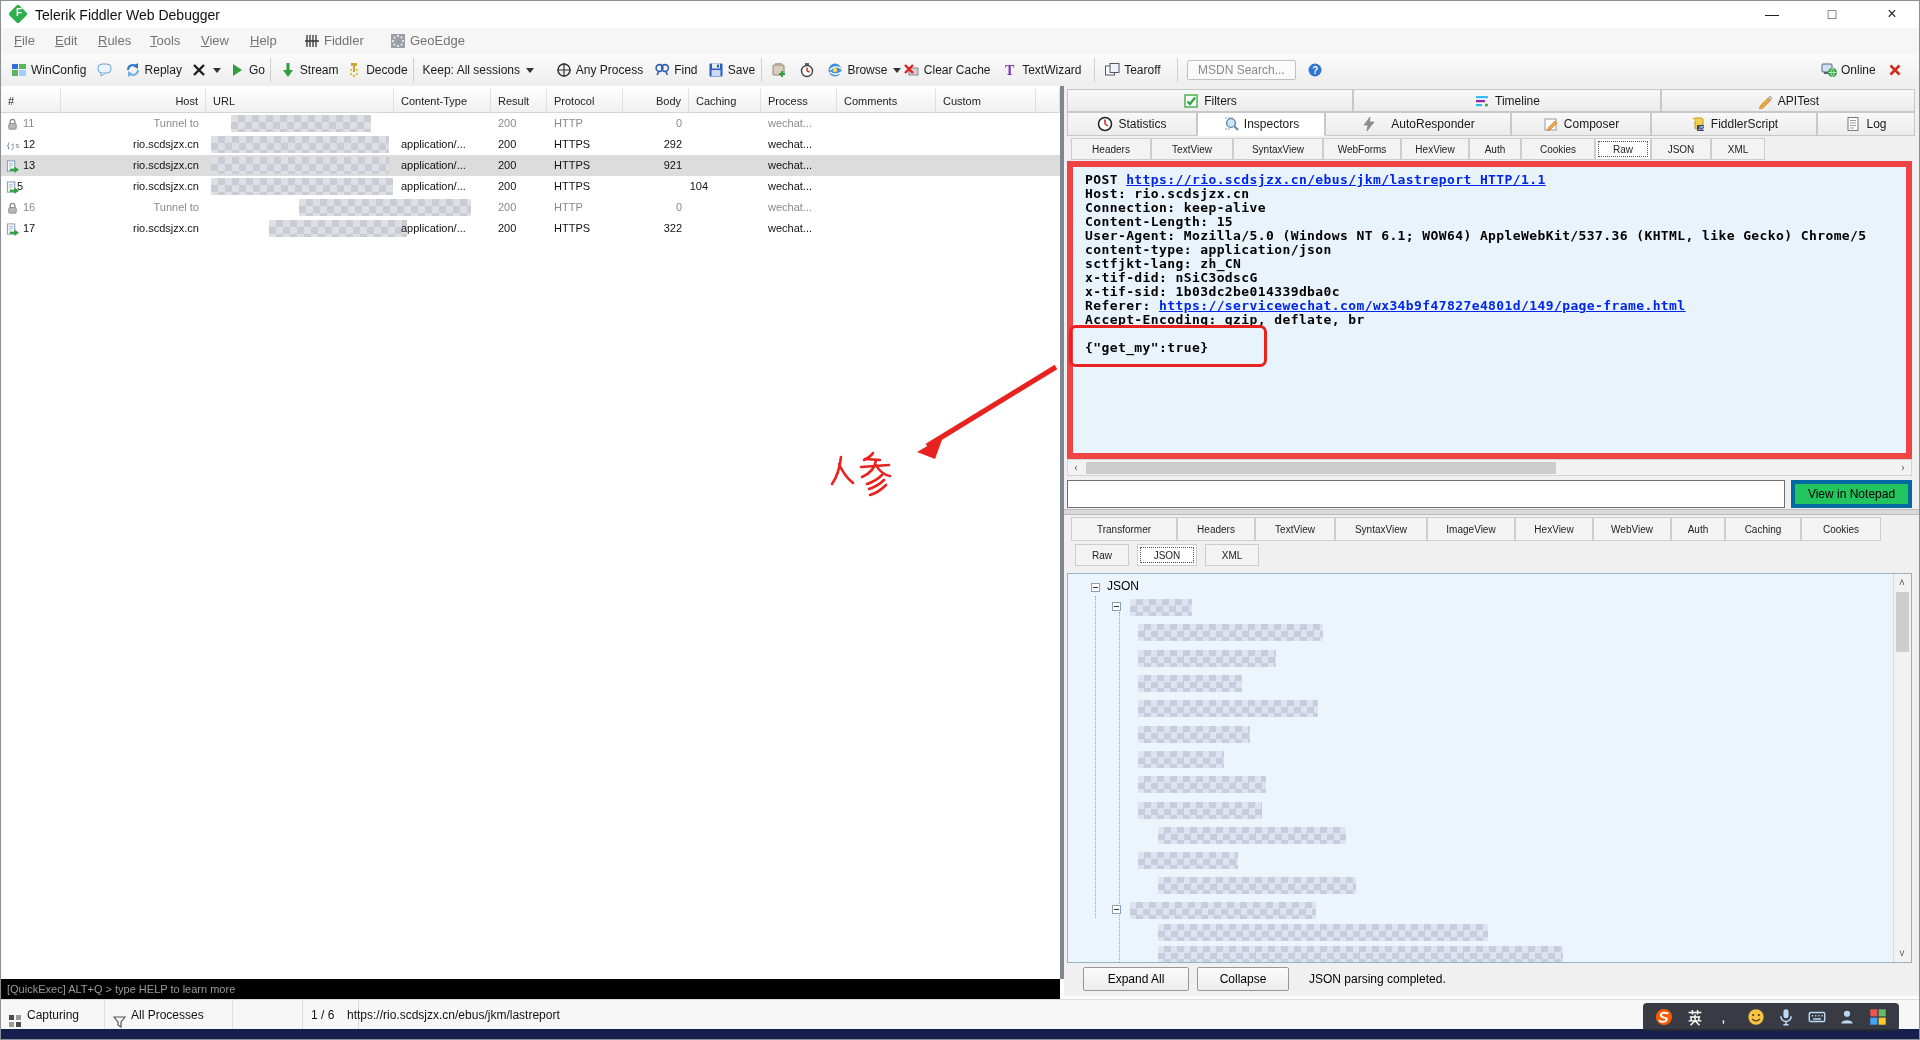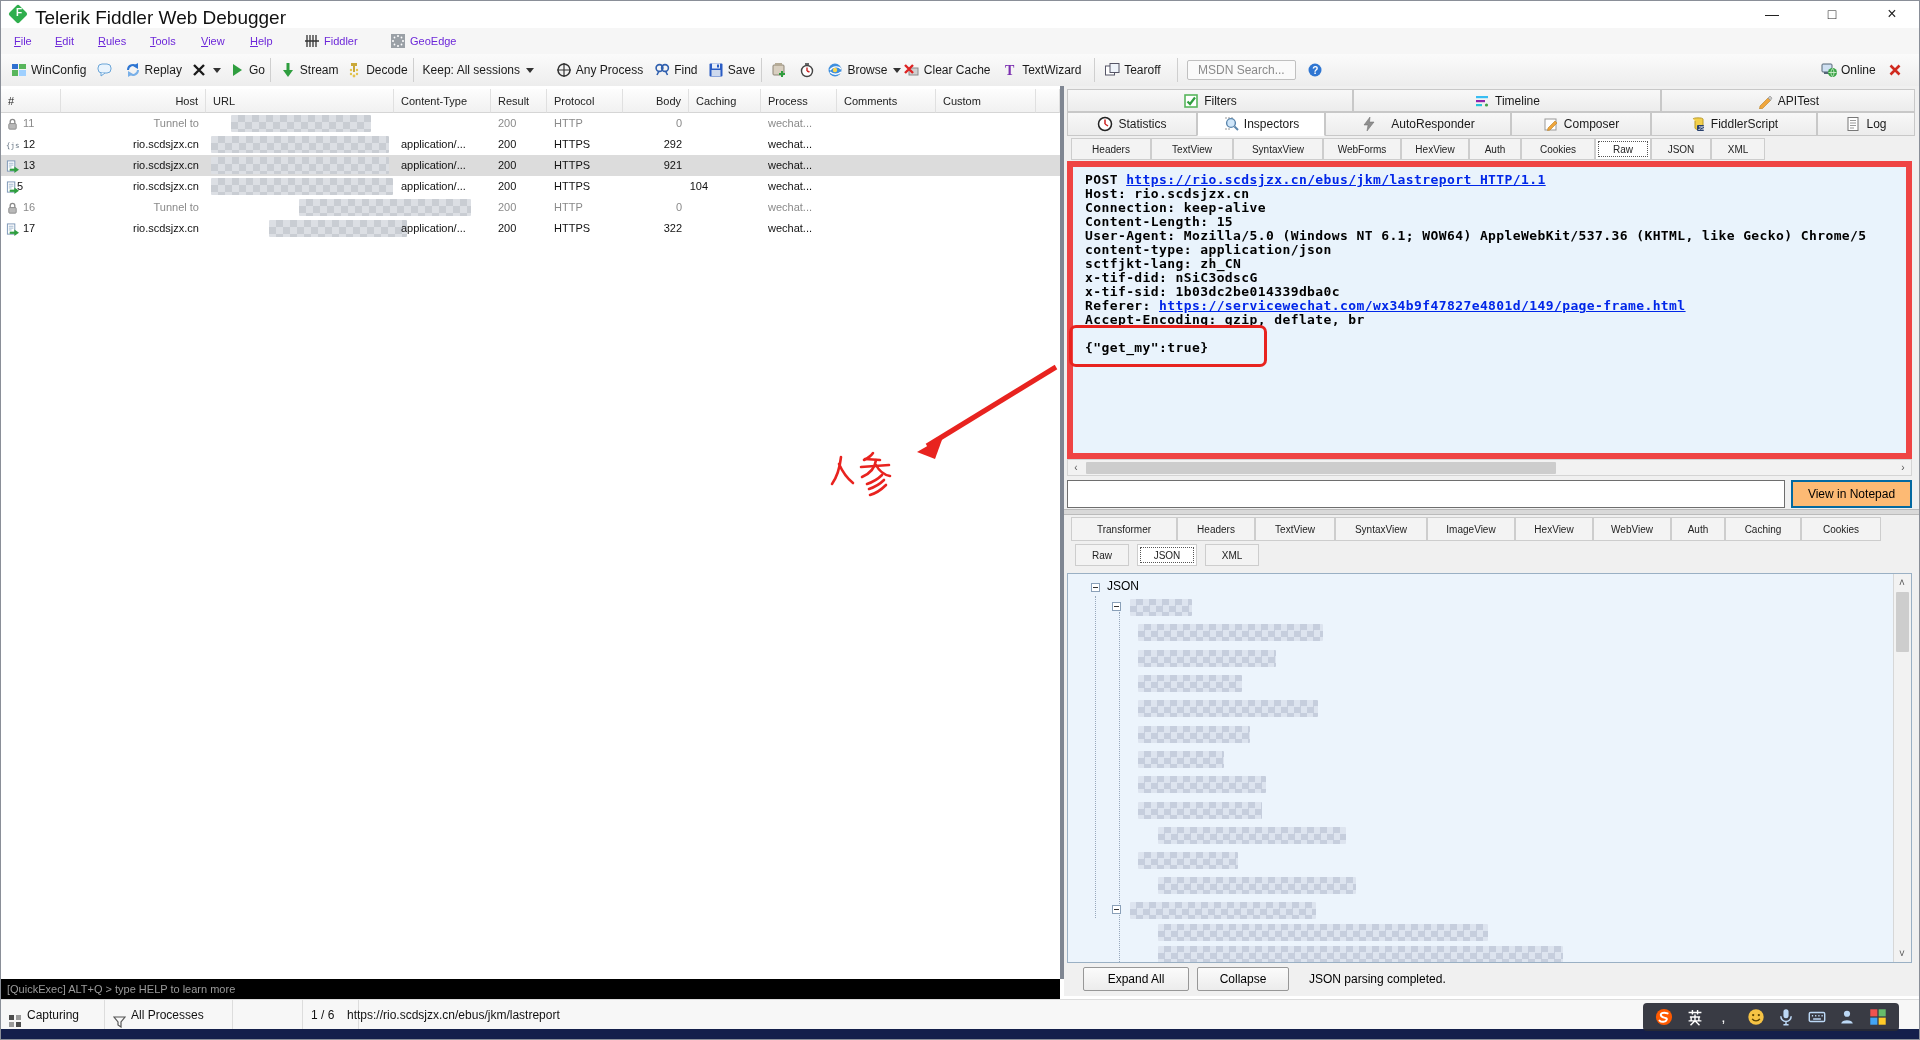"Telerik Fiddler Web Debugger" .title-txt { font-size: 19px -> 14px }
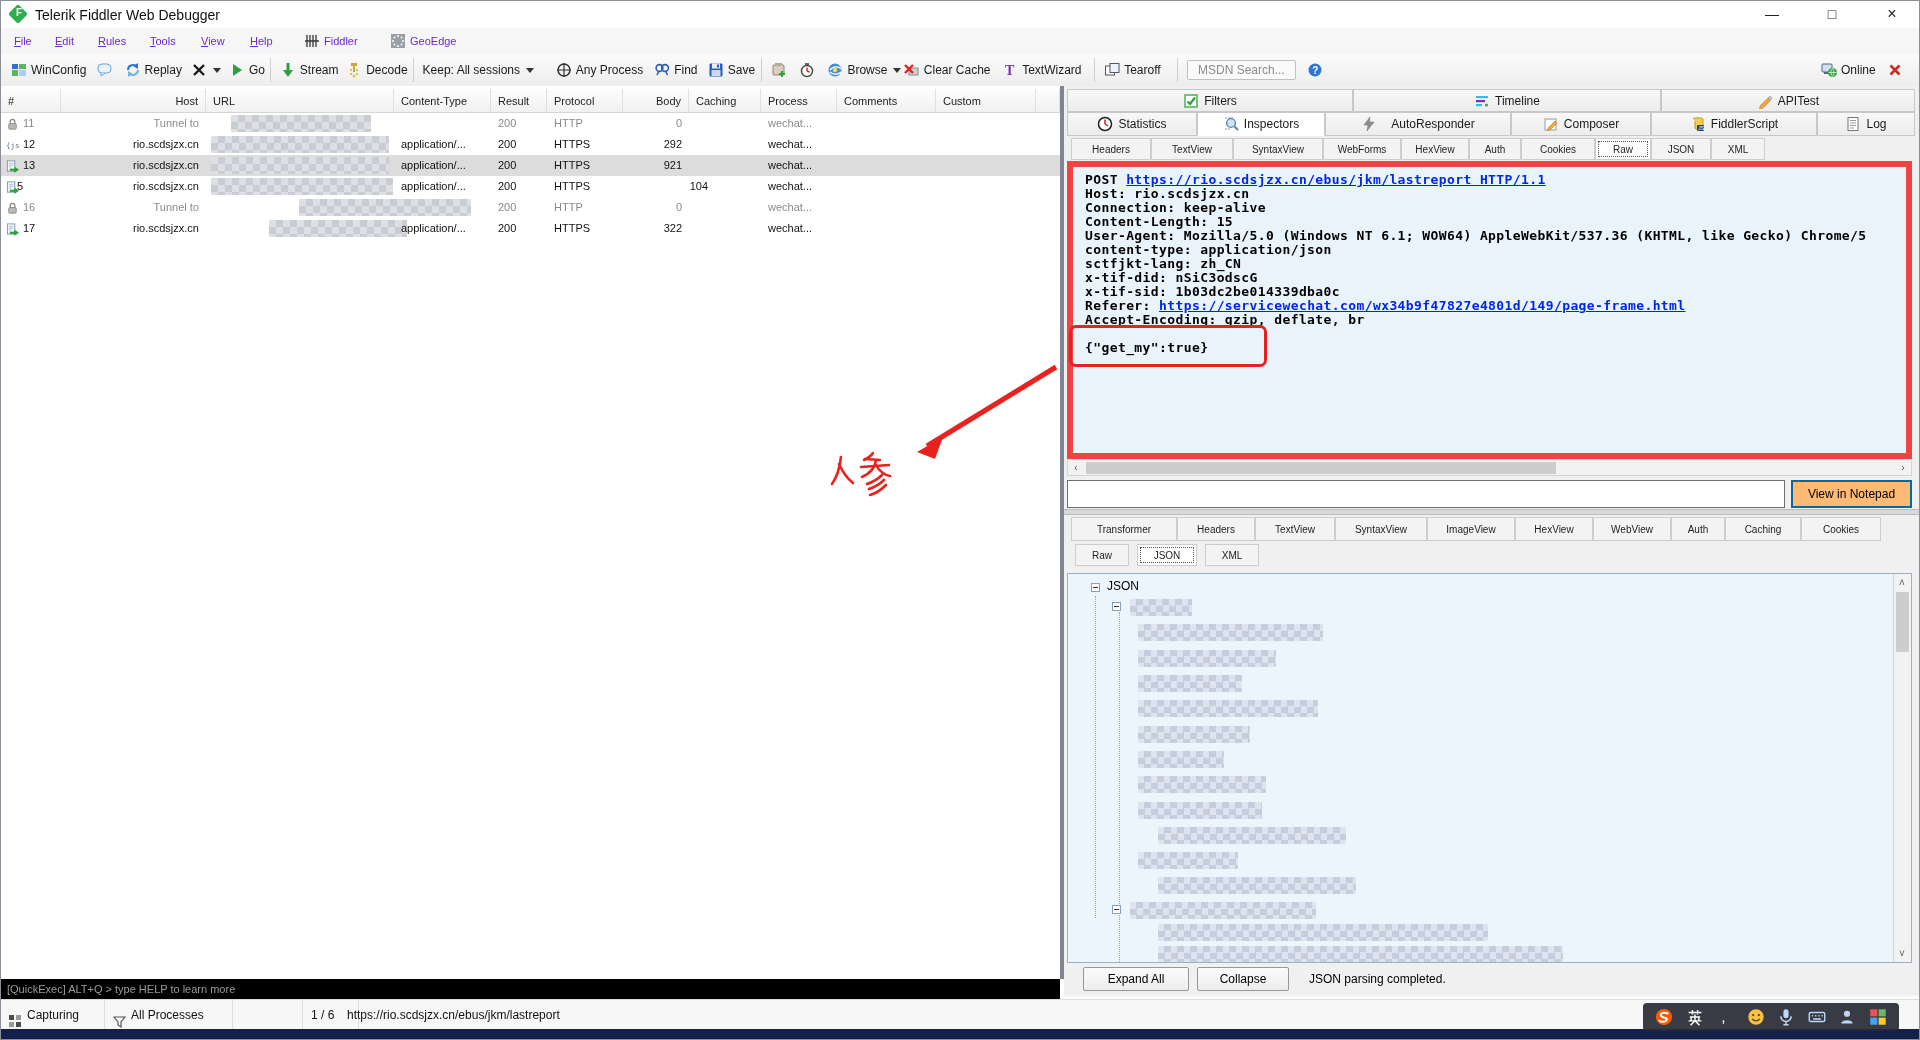"File" .mitem { color: #6d28d9 -> #737373; font-size: 11px -> 13px }
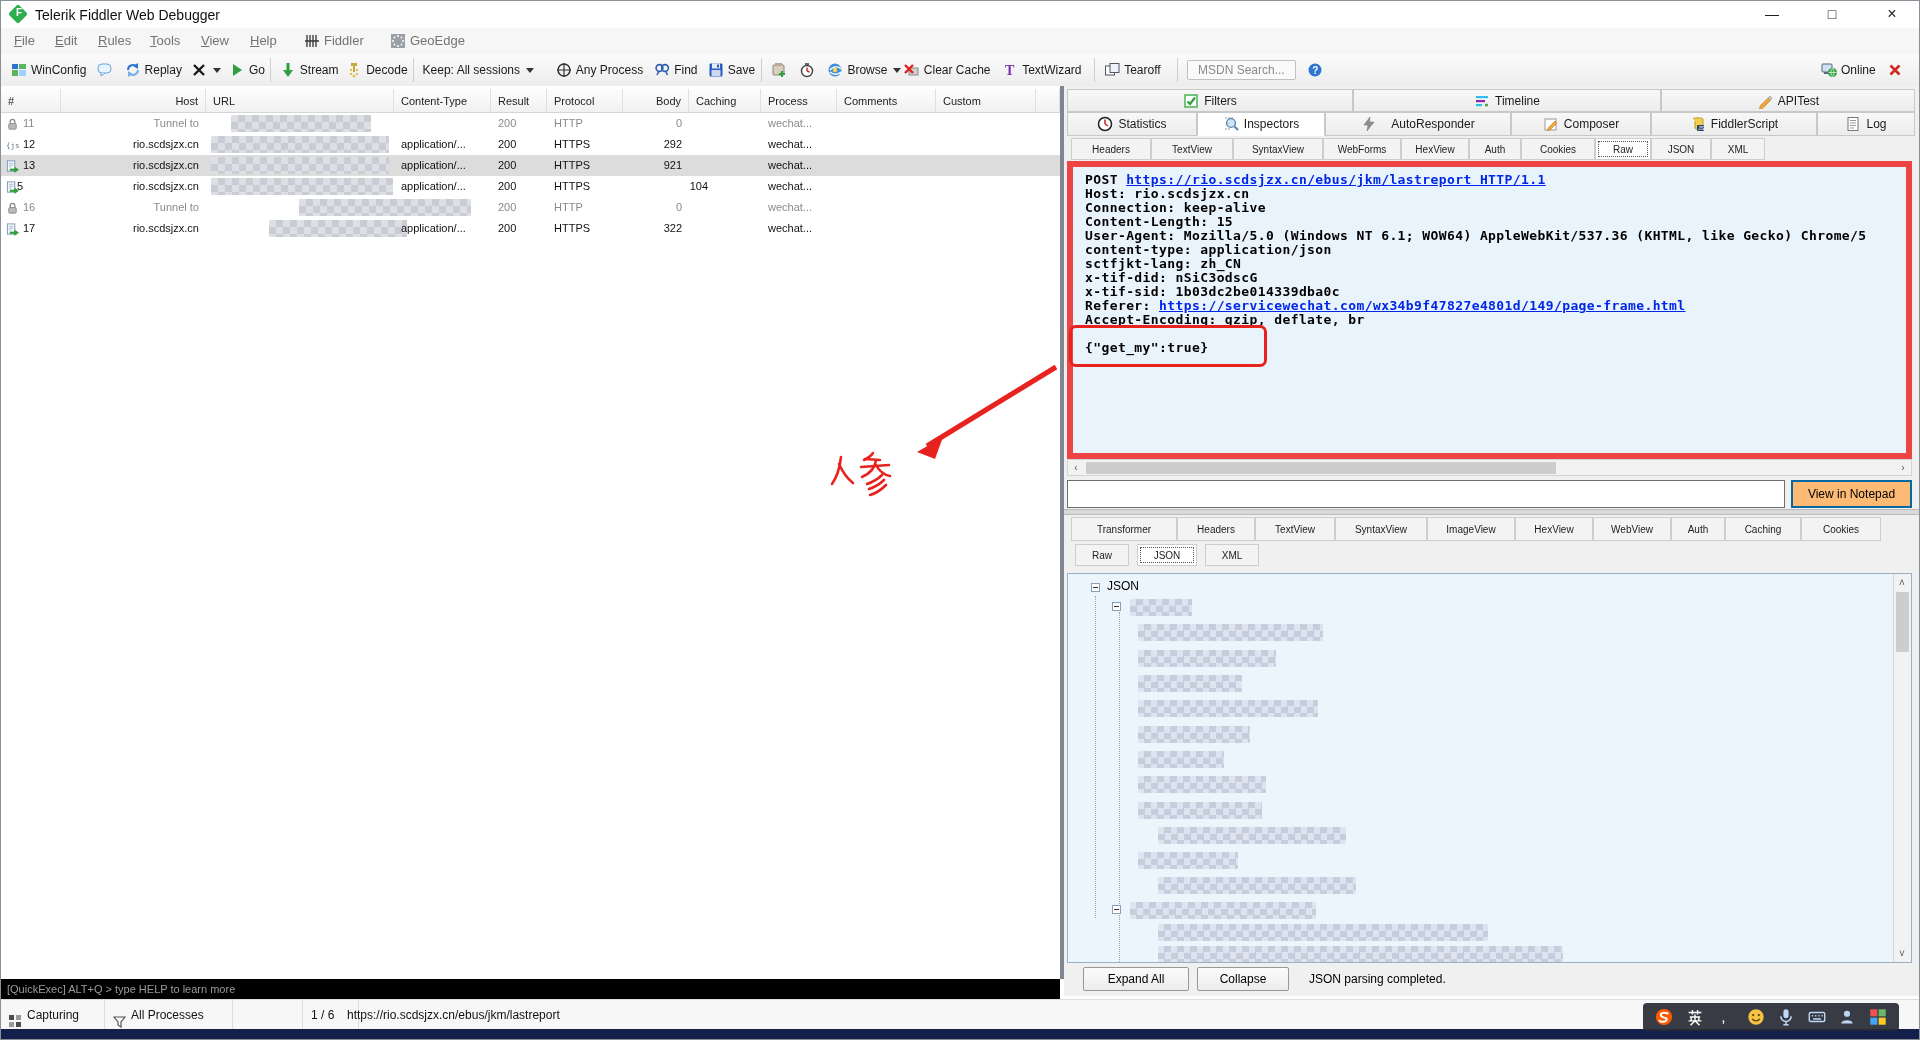"View in Notepad" .btn { background: #fdba74 -> #22c55e; border: 2px solid #0369a1 -> 4px solid #0369a1 }
